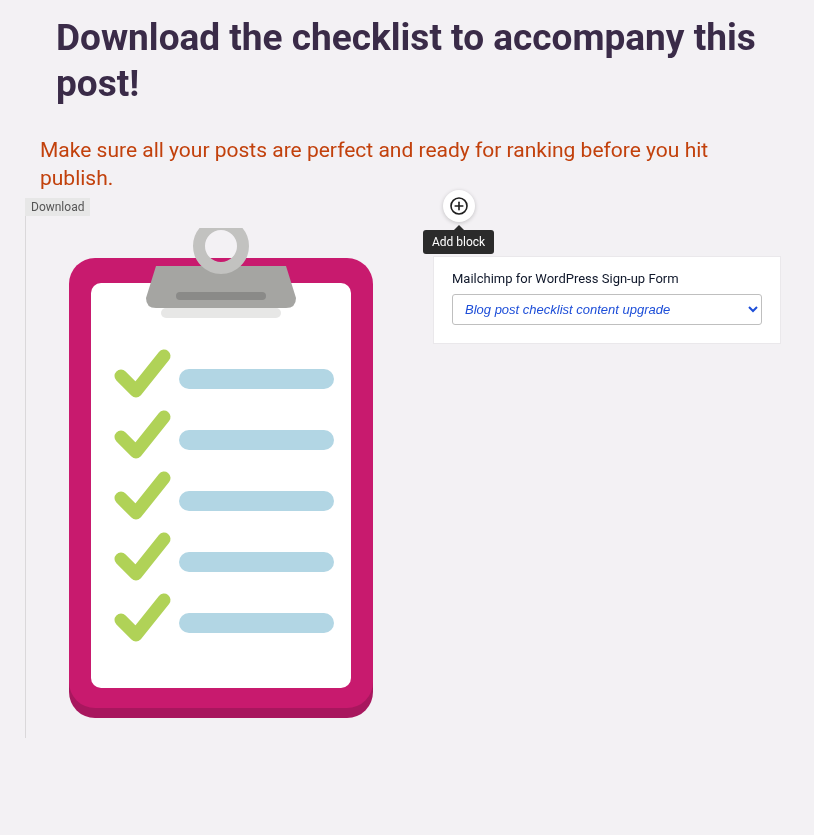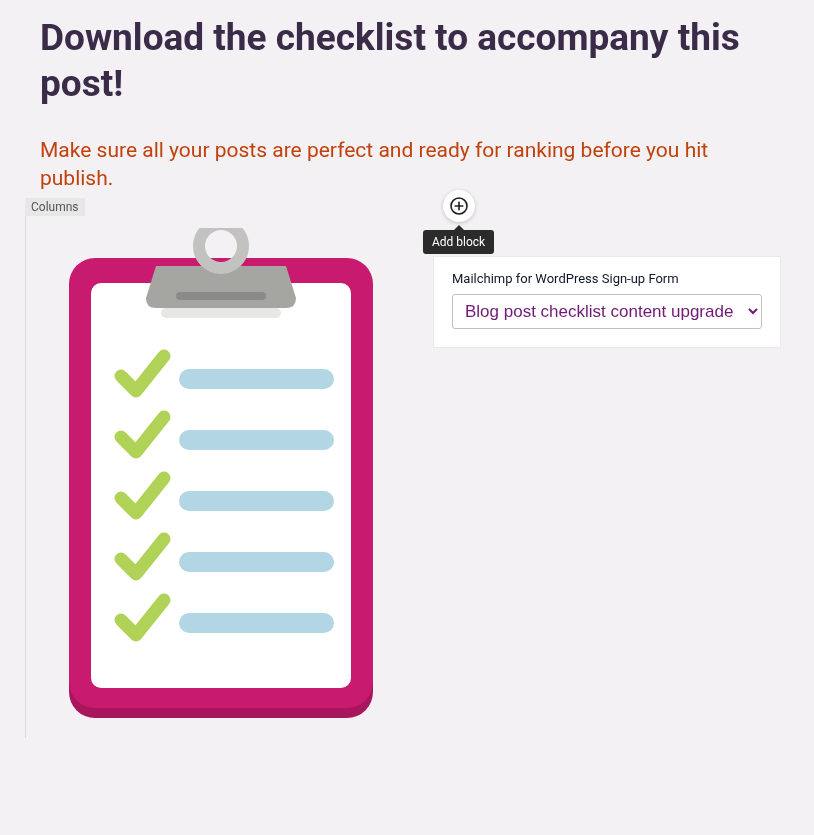"Download the checklist to accompany" .heading { margin-left: none -> 16px }
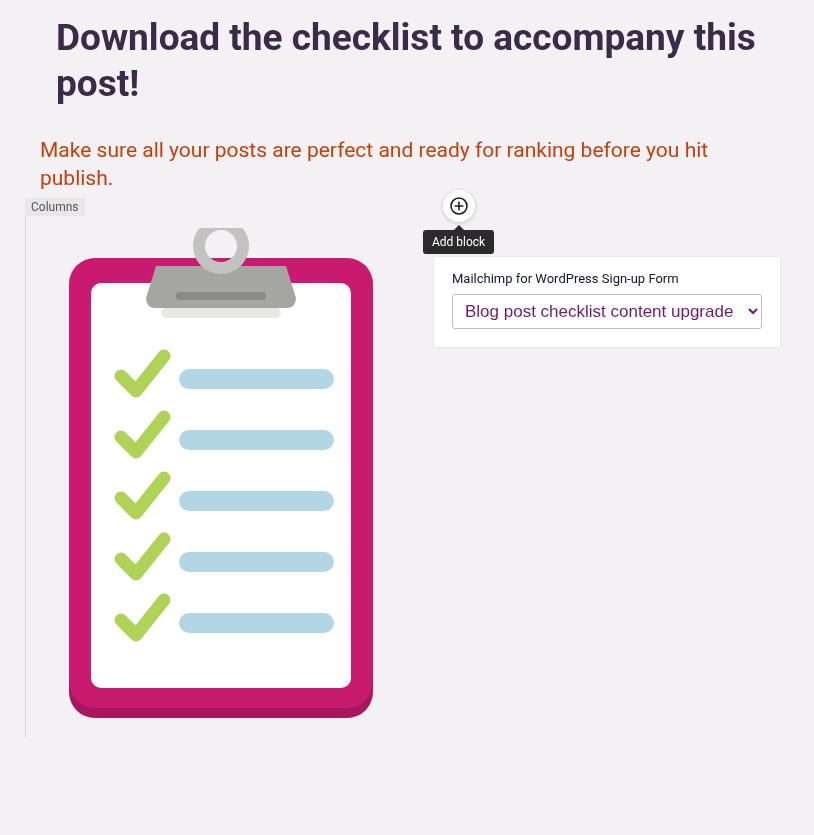"Columns" div.columns-label { text: Columns -> Download }
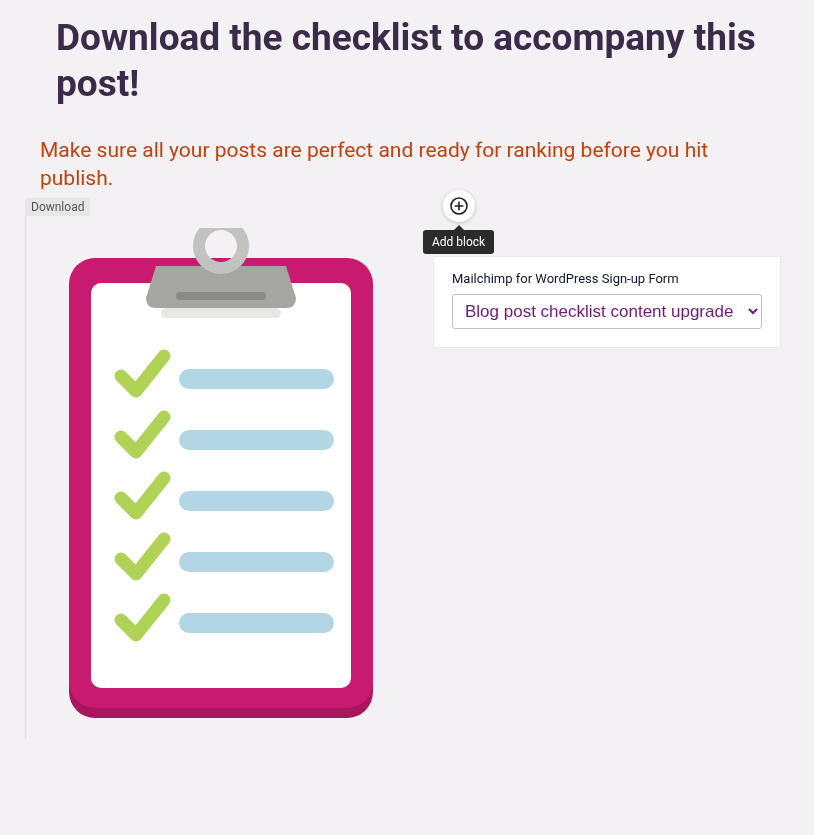"Blog post checklist content upgrade" .form-select { color: #701a75 -> #1d4ed8; font-size: 17px -> 13px; font-style: none -> italic }
